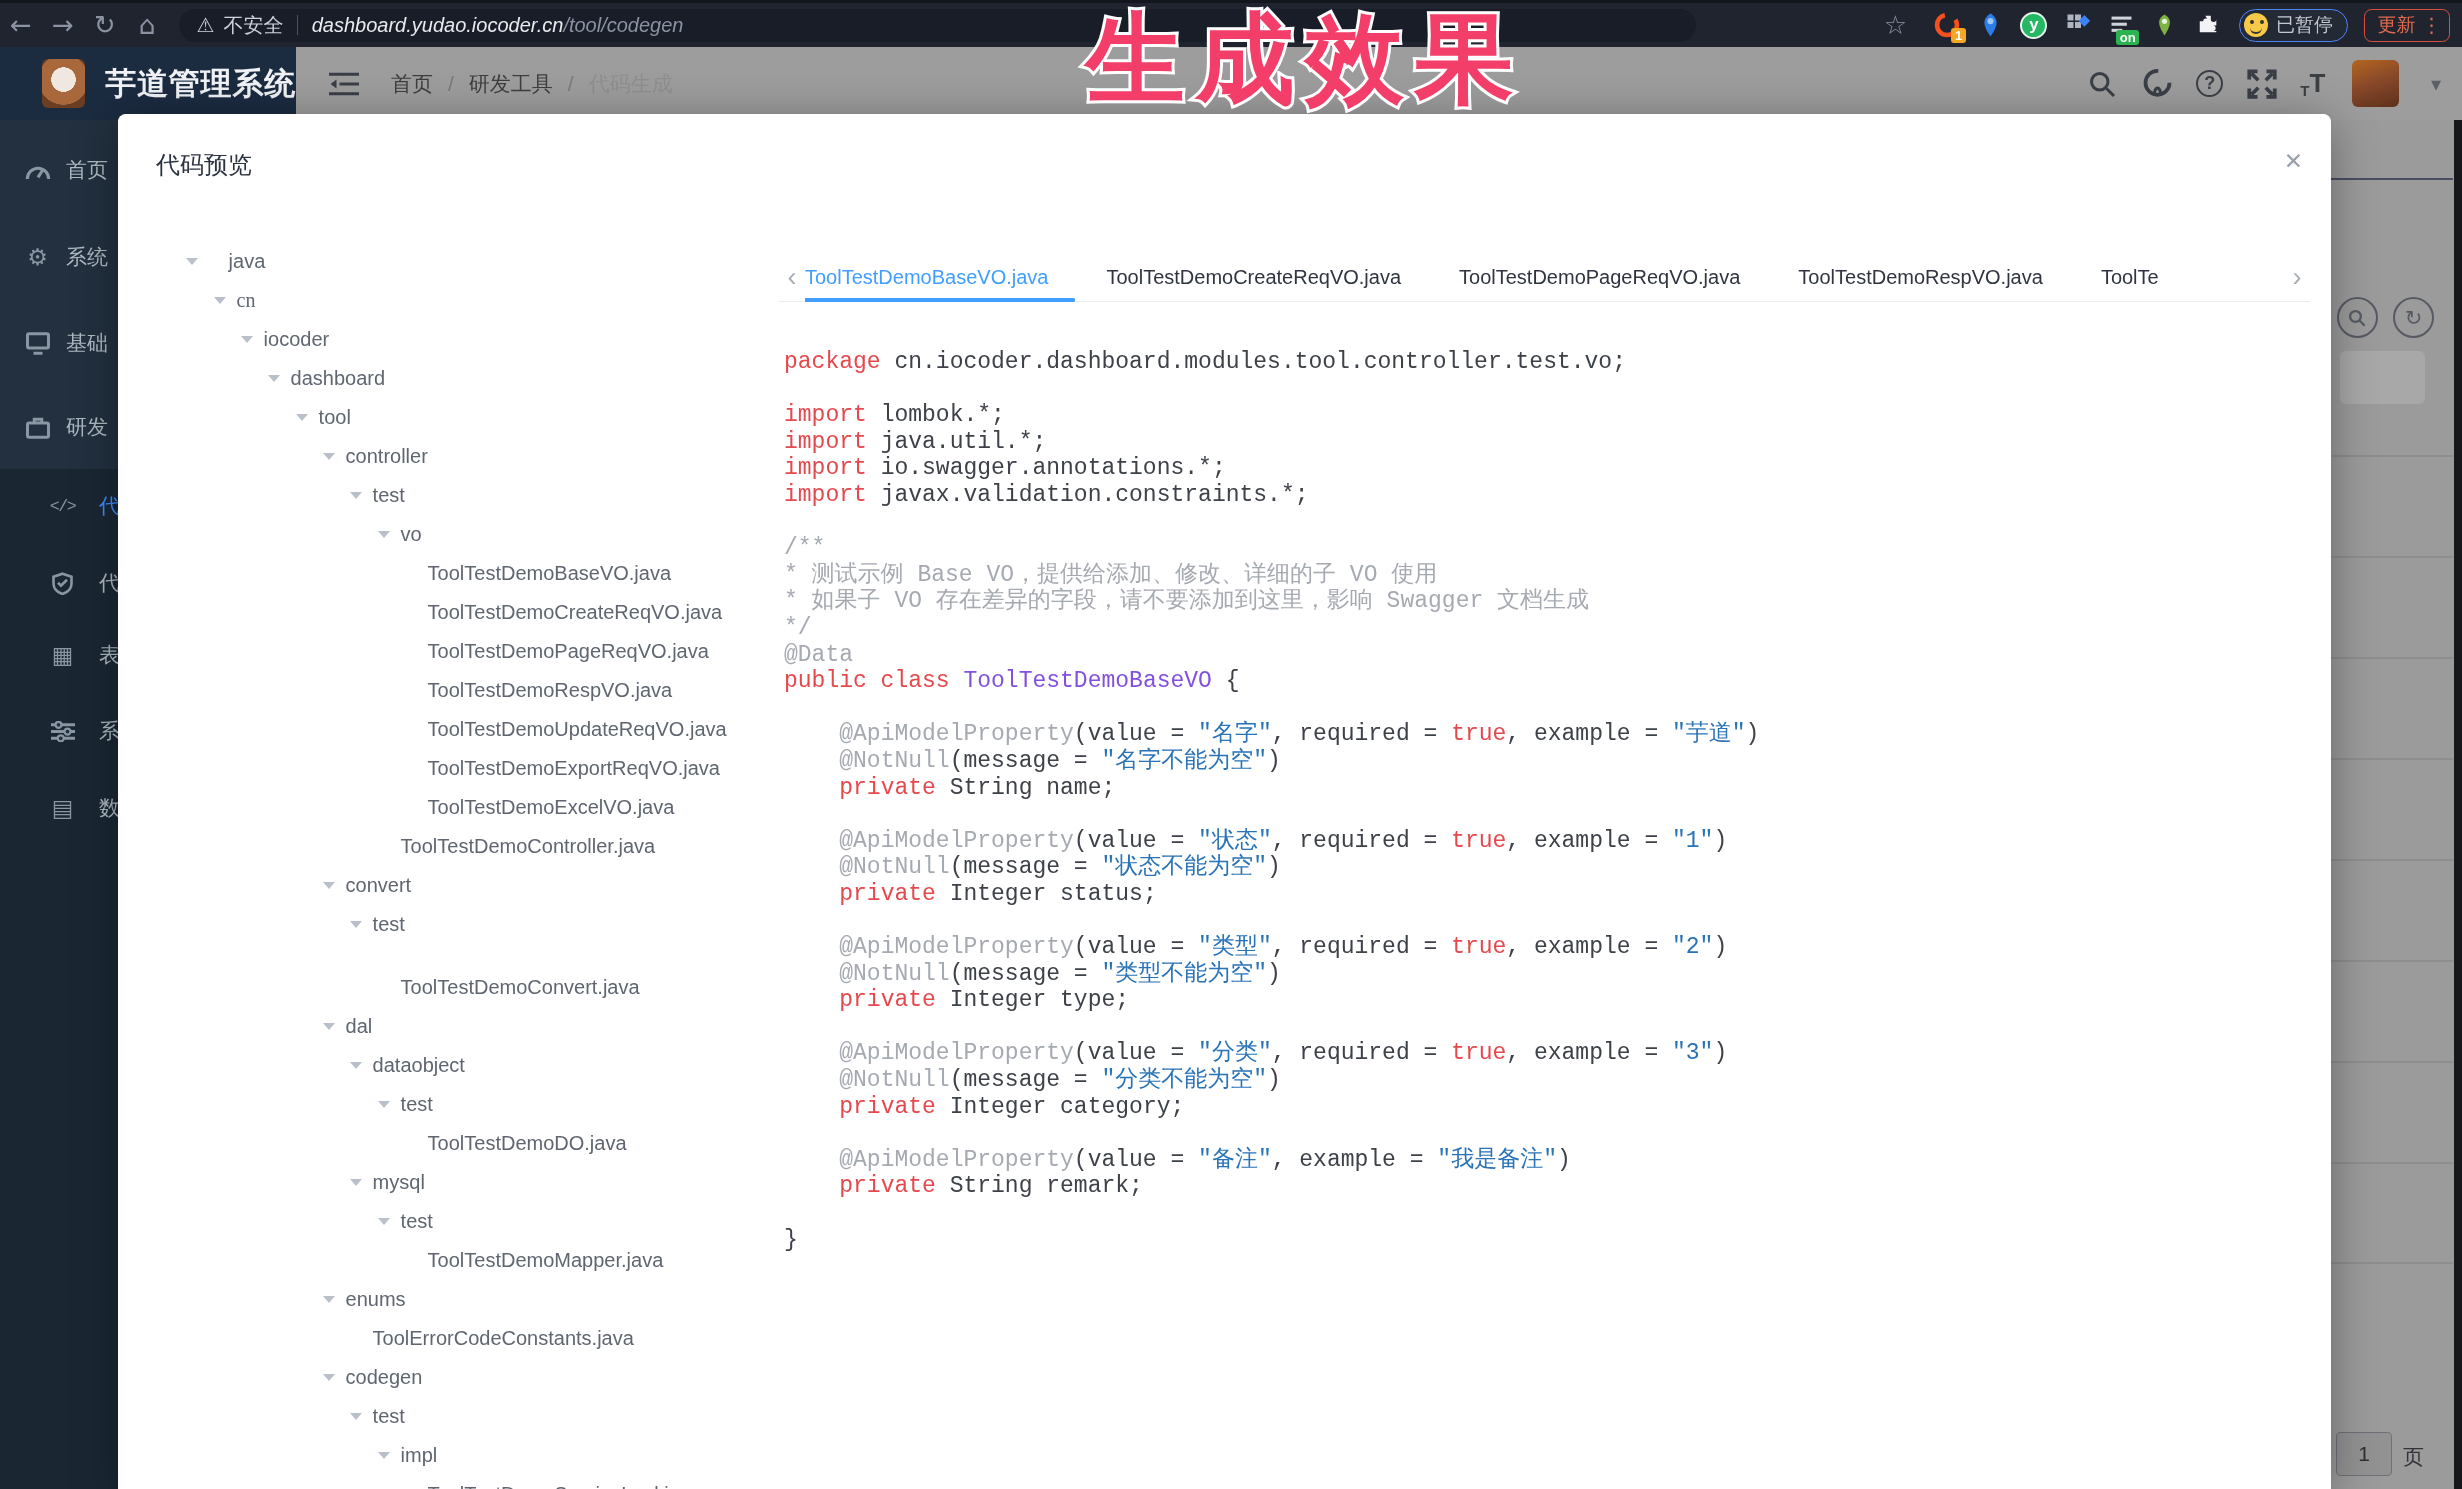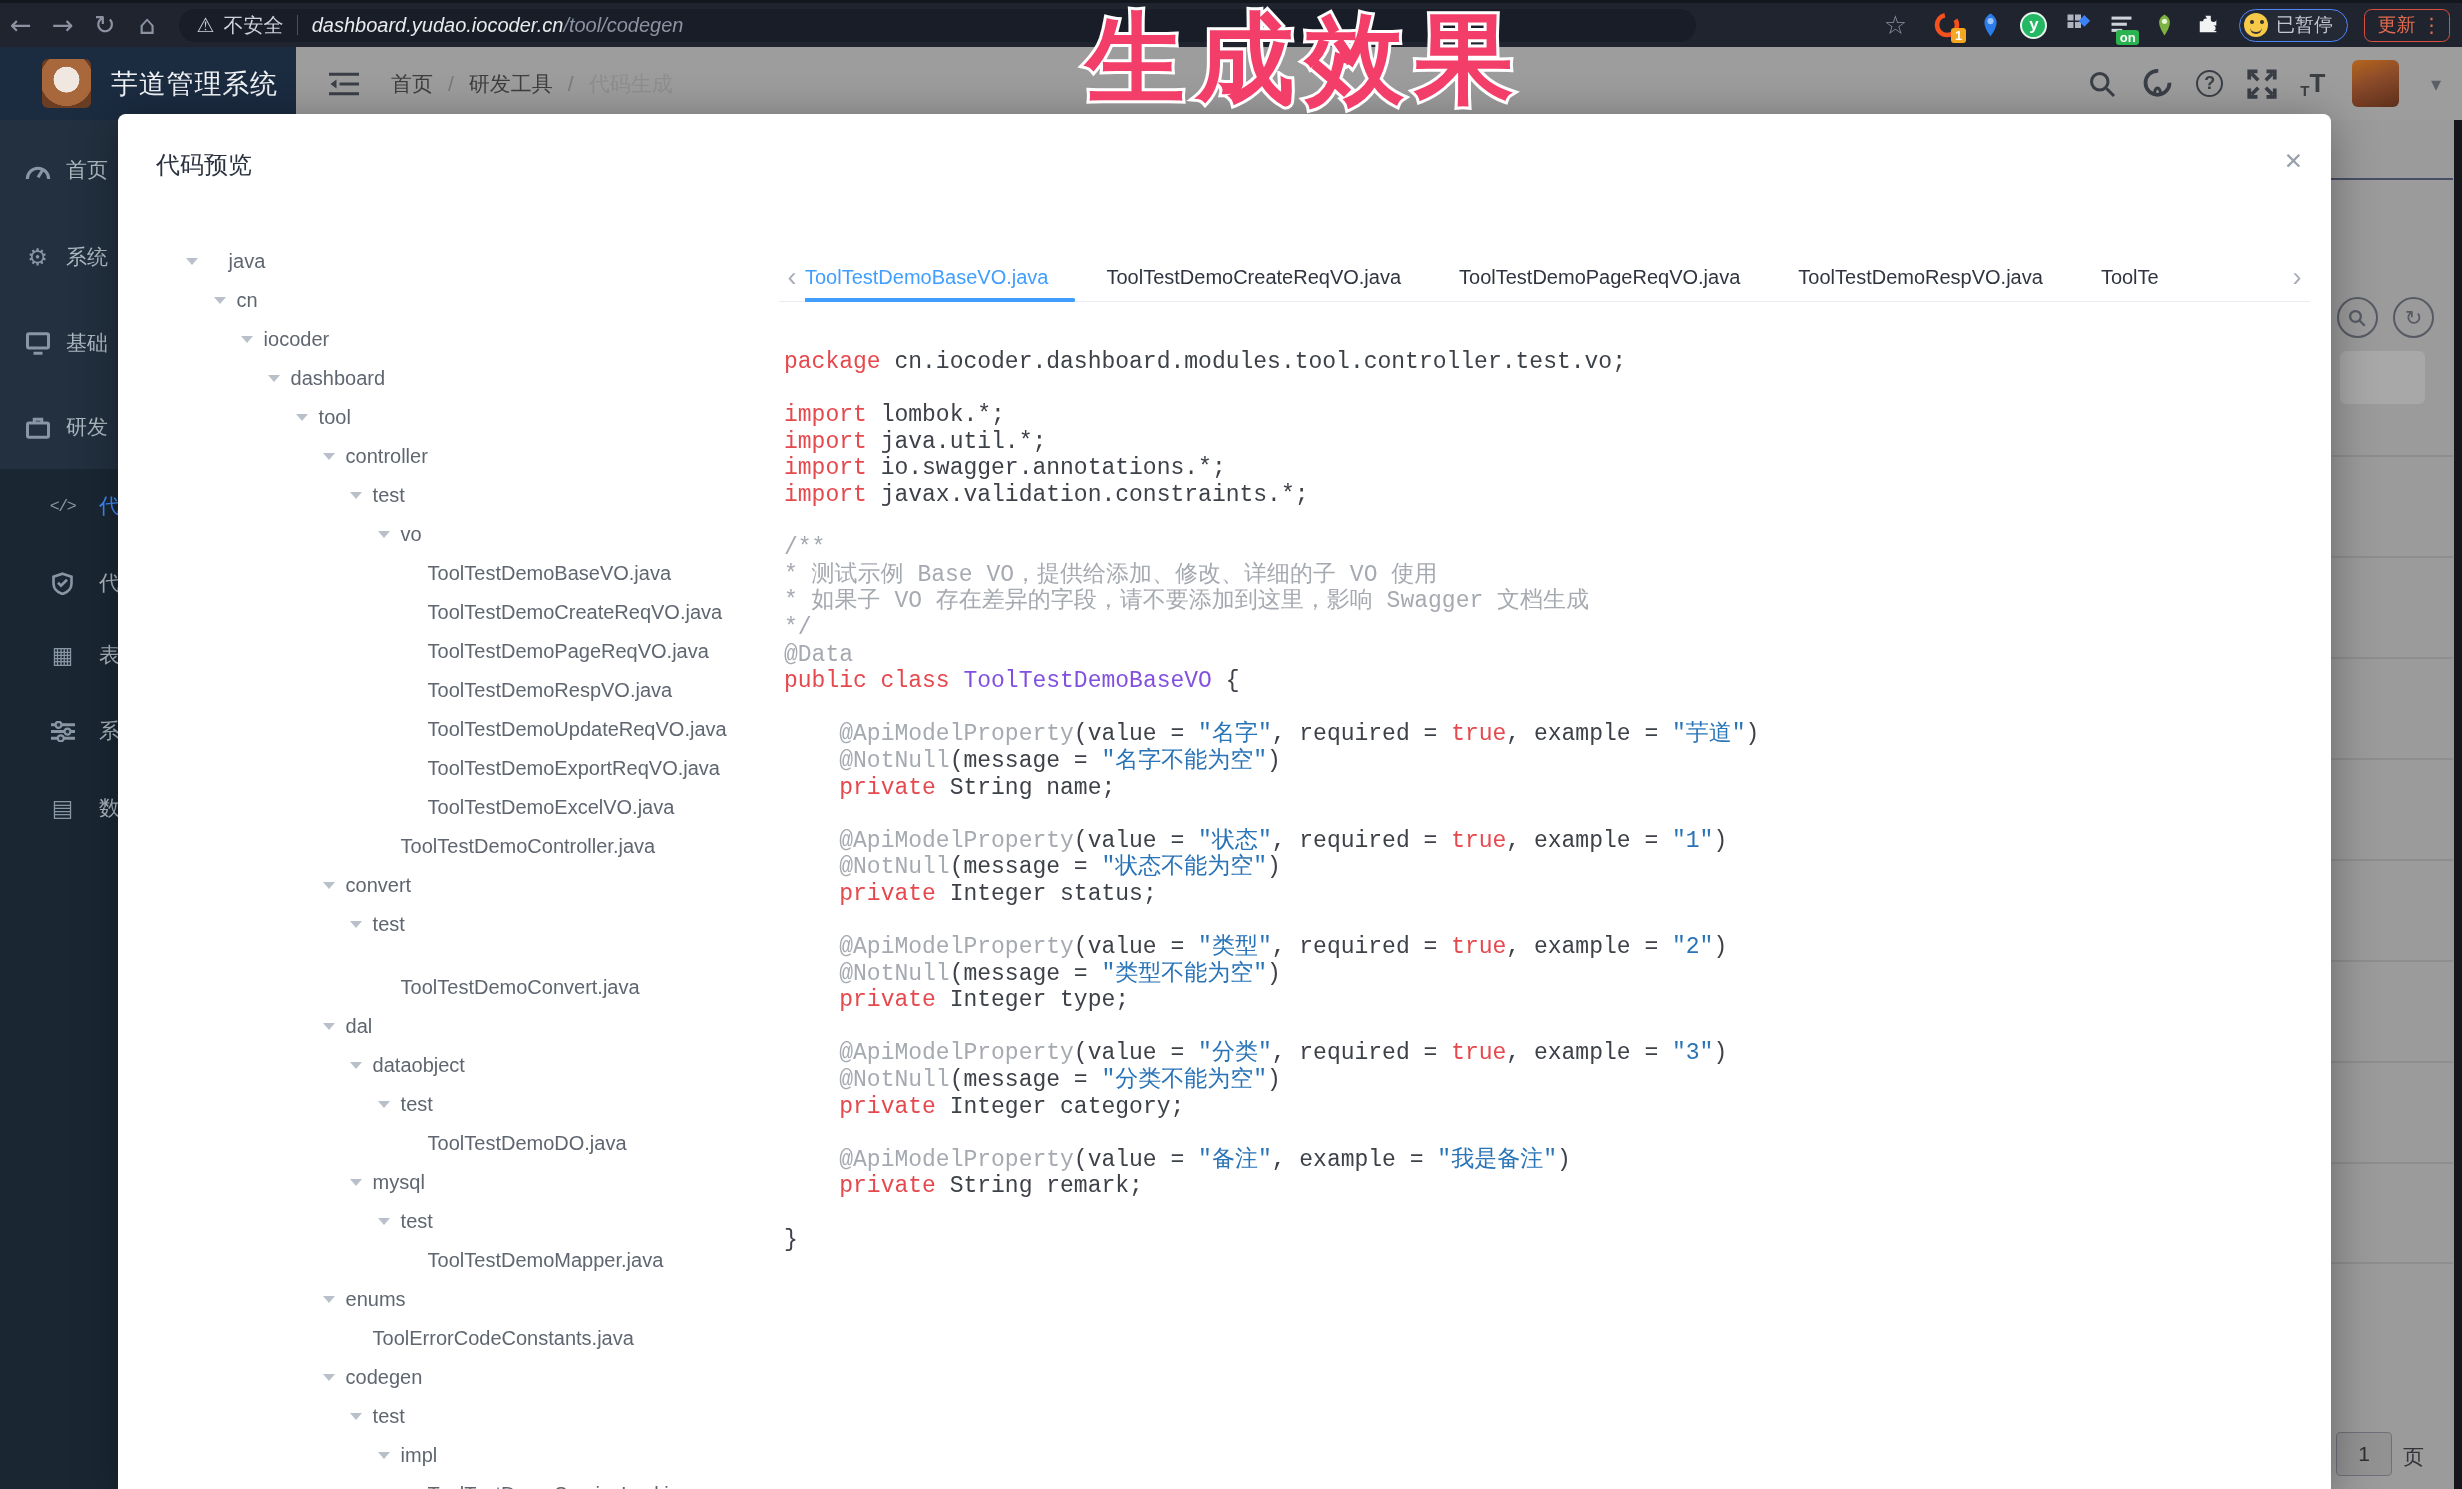"芋道管理系统" .logo-title { font-size: 27px -> 31px; font-weight: normal -> bold }
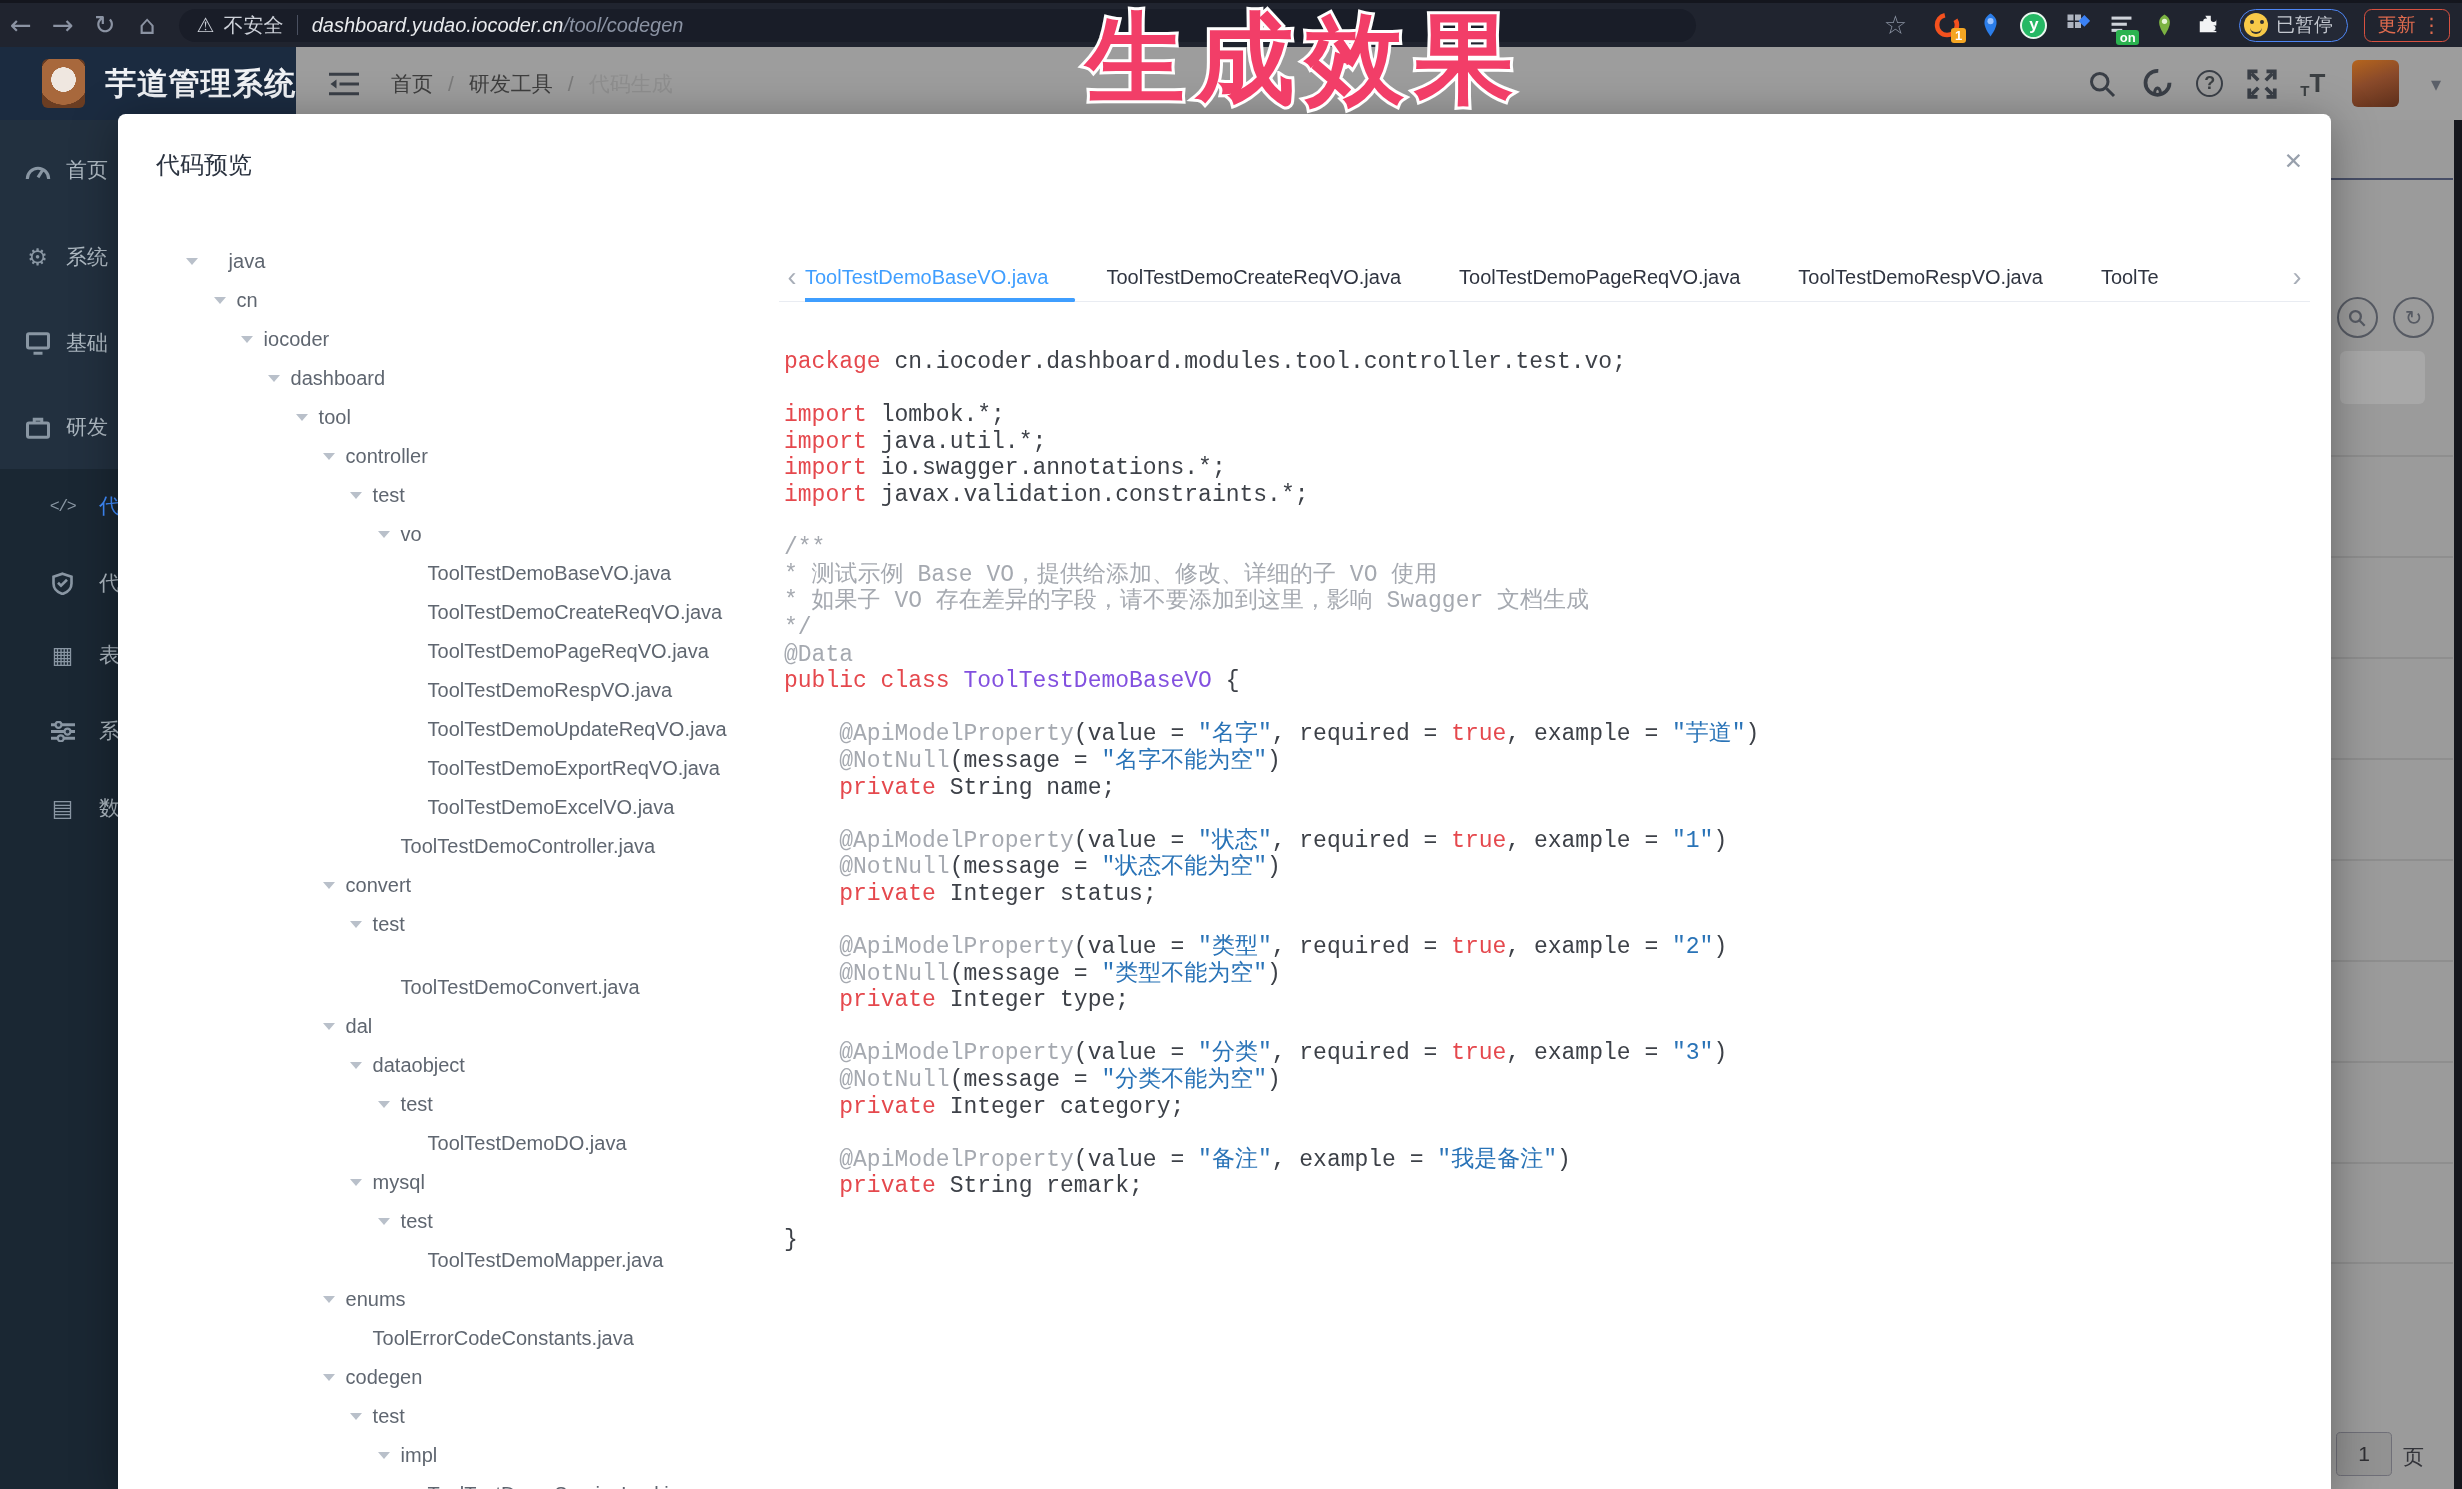"cn" div.tree-row { font-family: none -> Liberation Serif, serif }
